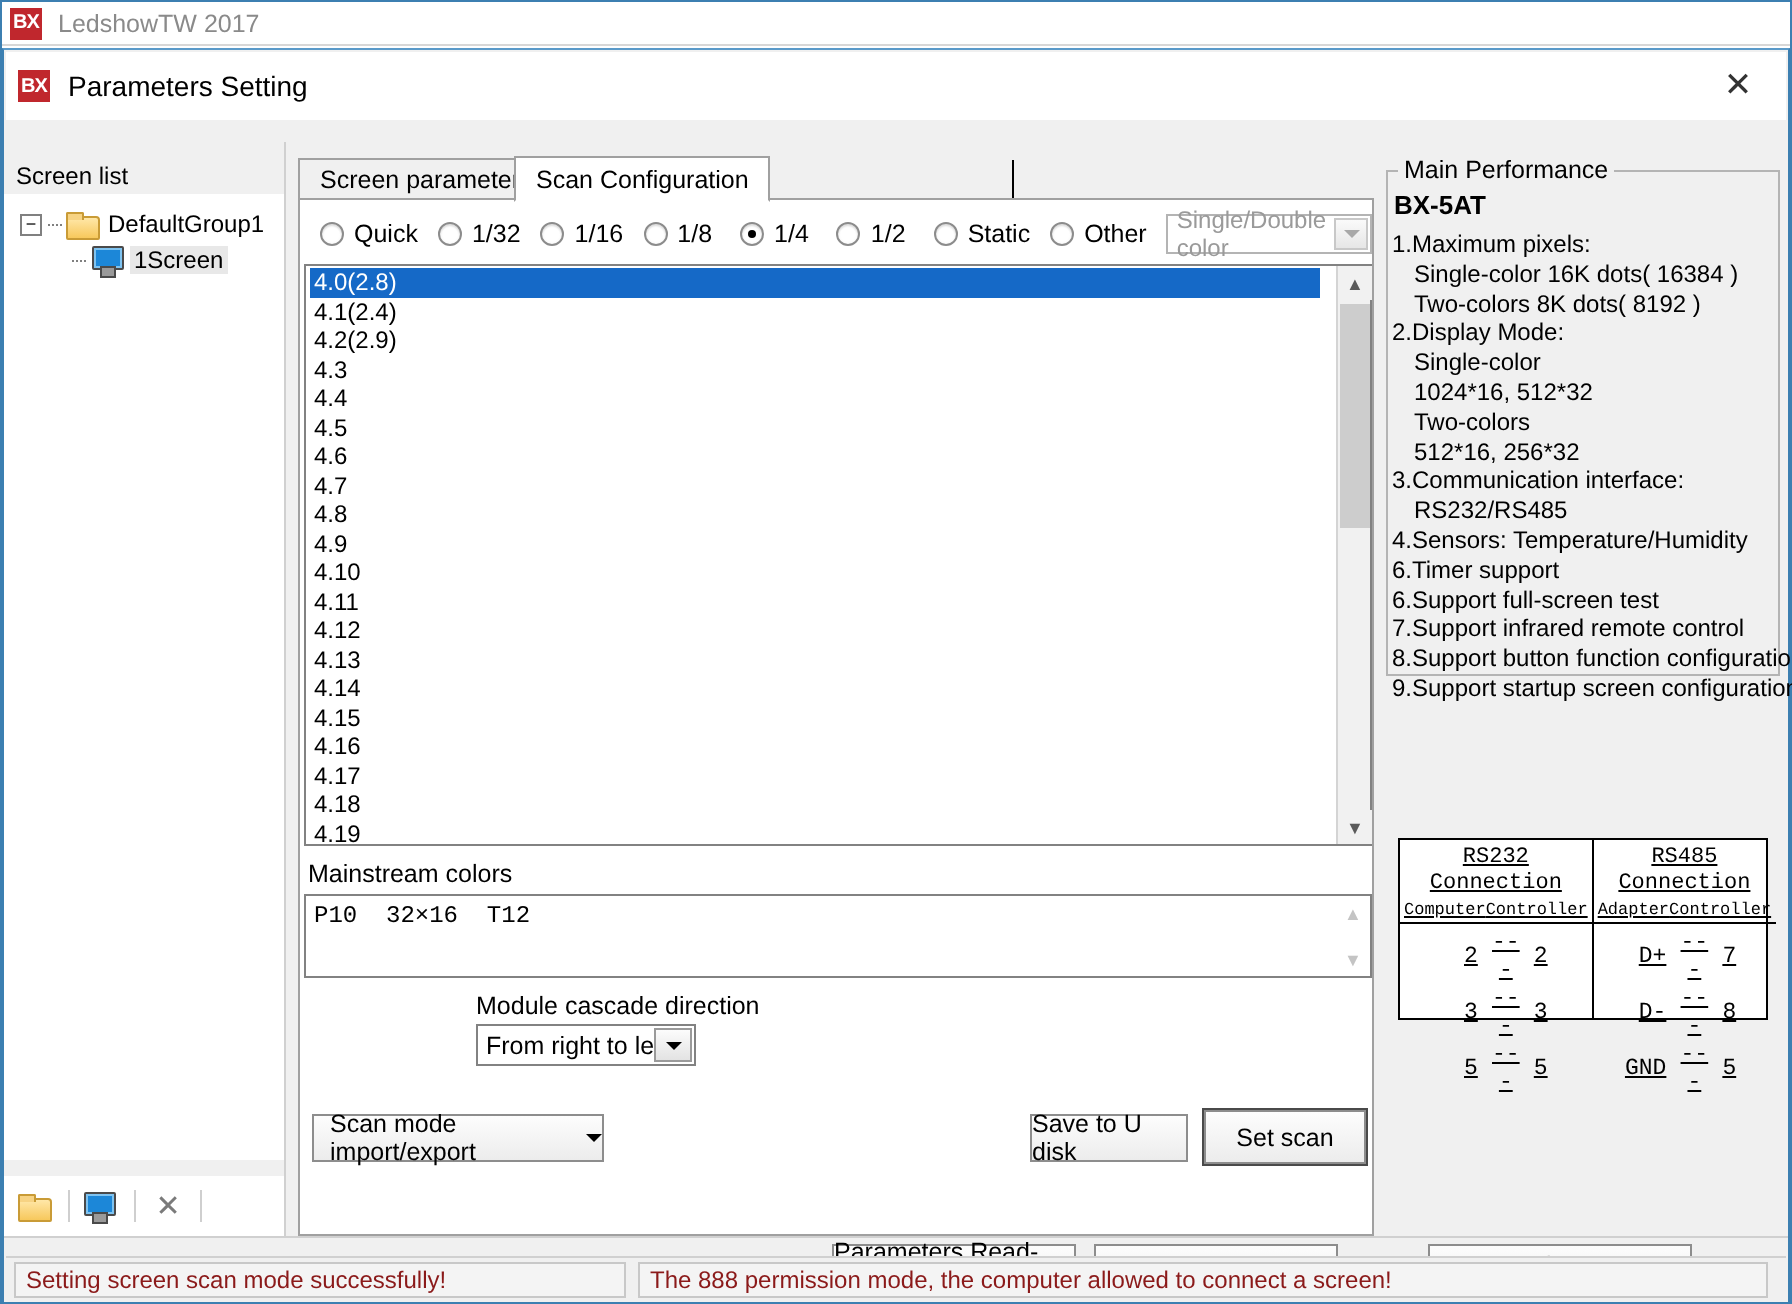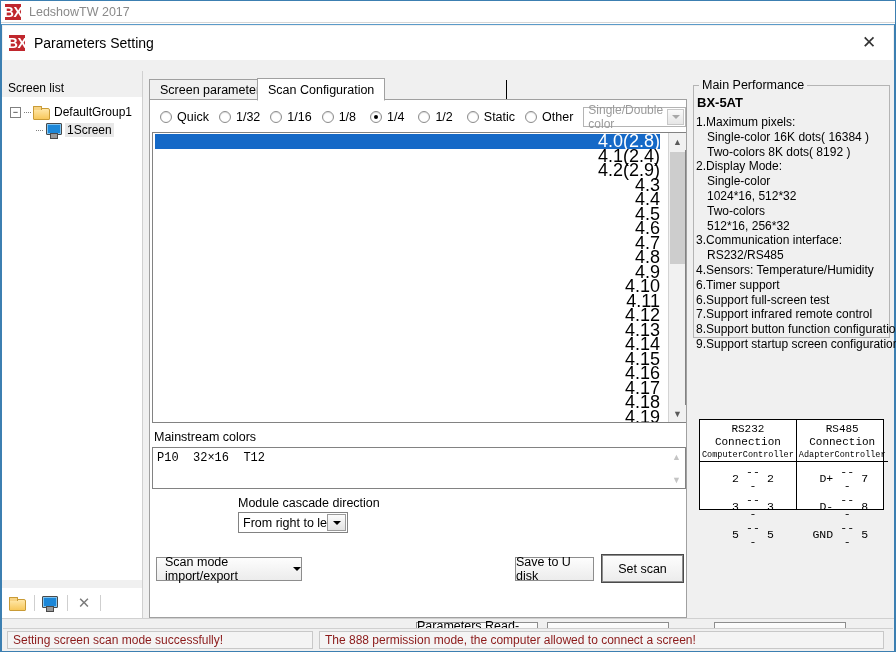"BX" .bx-logo { font-size: 14px -> 10px }
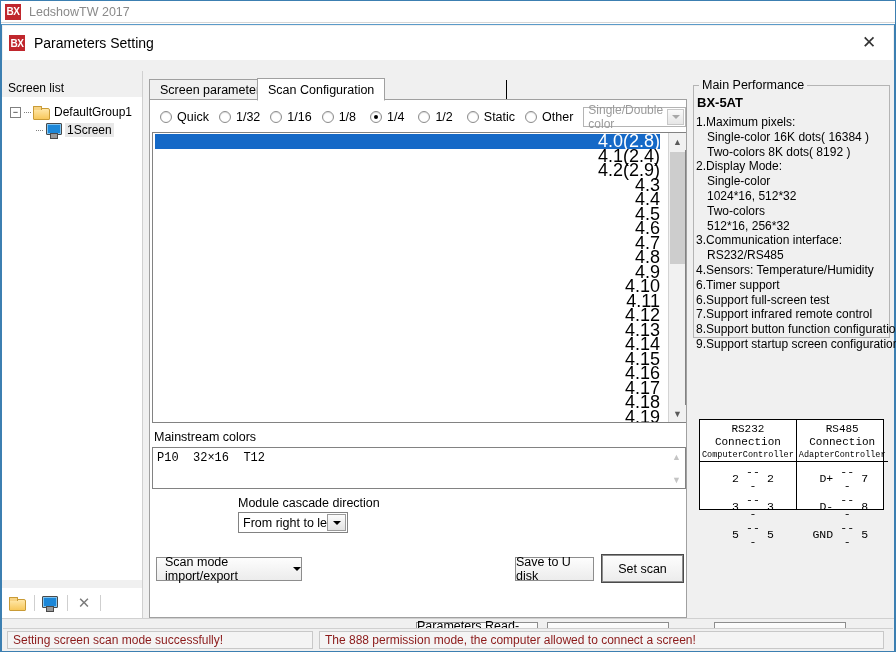"4.0(2.8)" #scan-list { font-size: 18px -> 12px; text-align: right -> none }
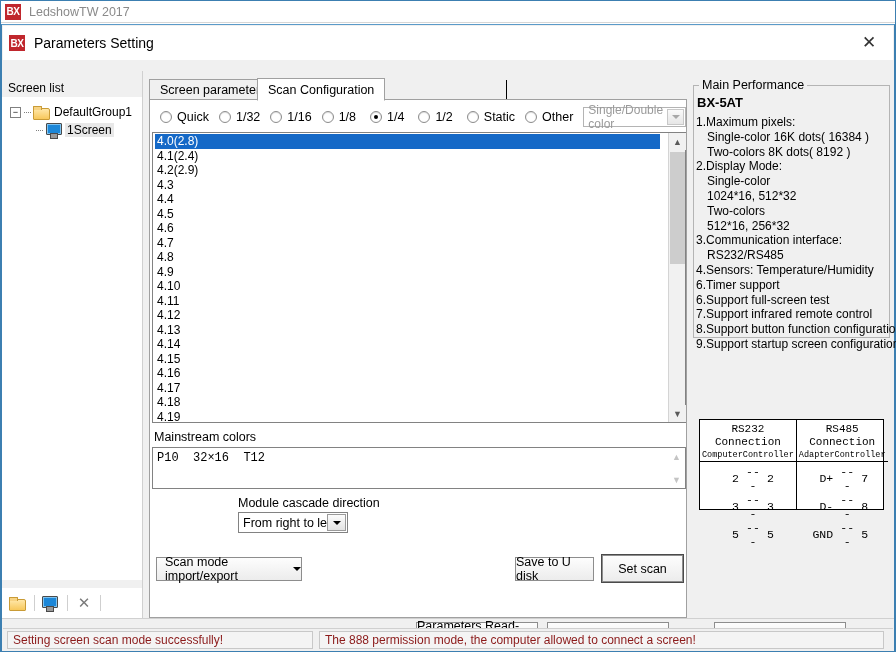"RS232" .conn-col { text-decoration: none -> underline }
